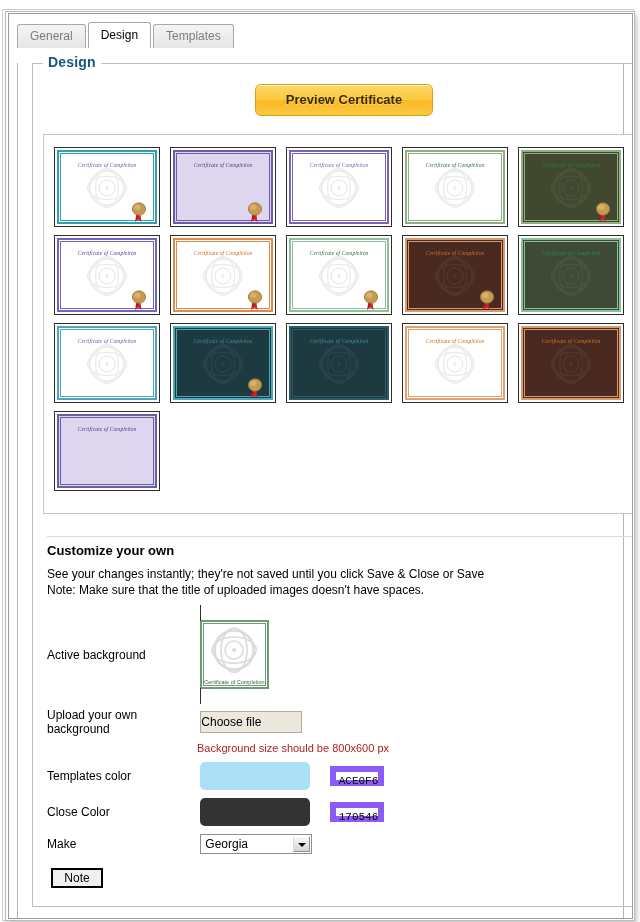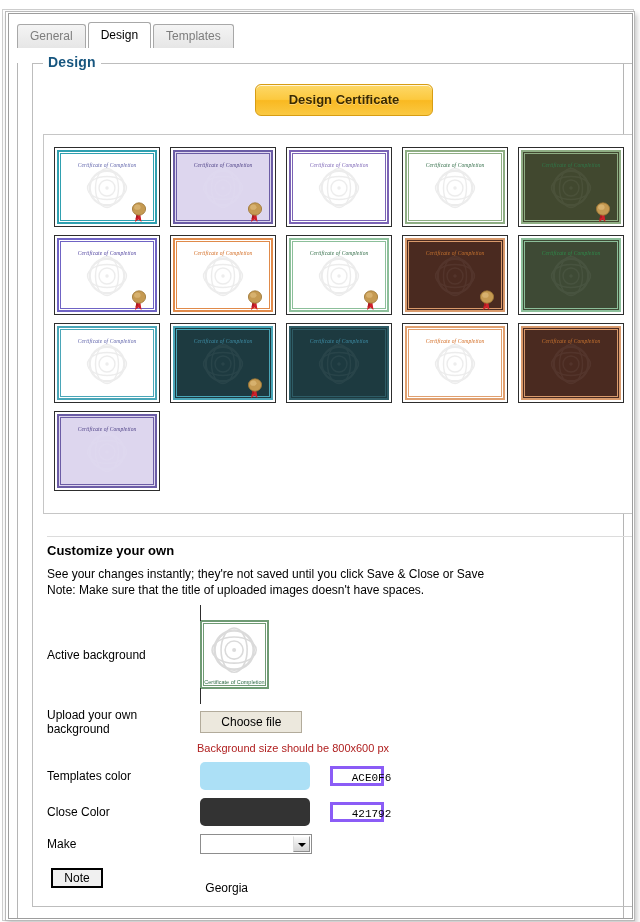"Design Certificate" div { text: Design -> Preview }
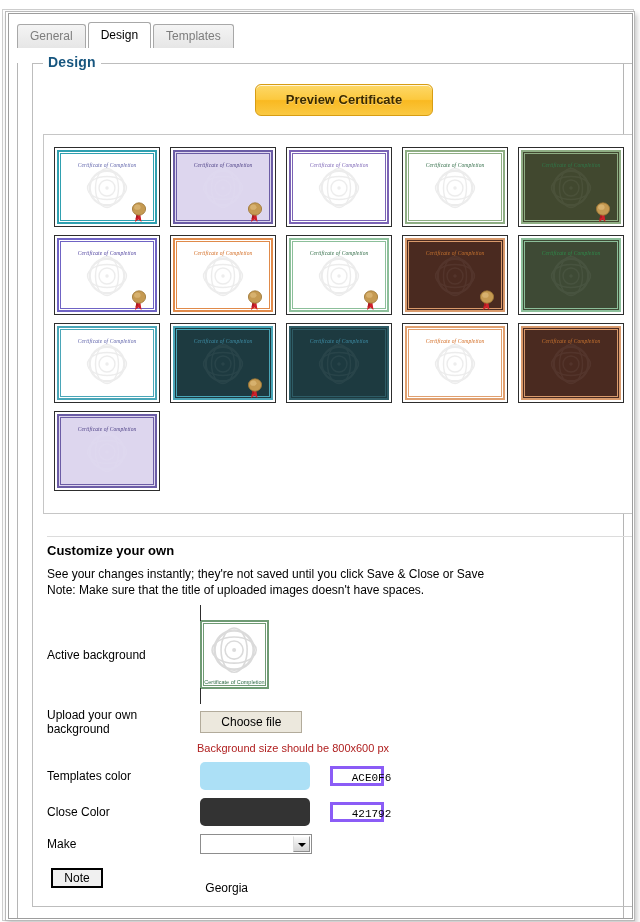"Choose file" #choose-file-button { text-align: center -> none }
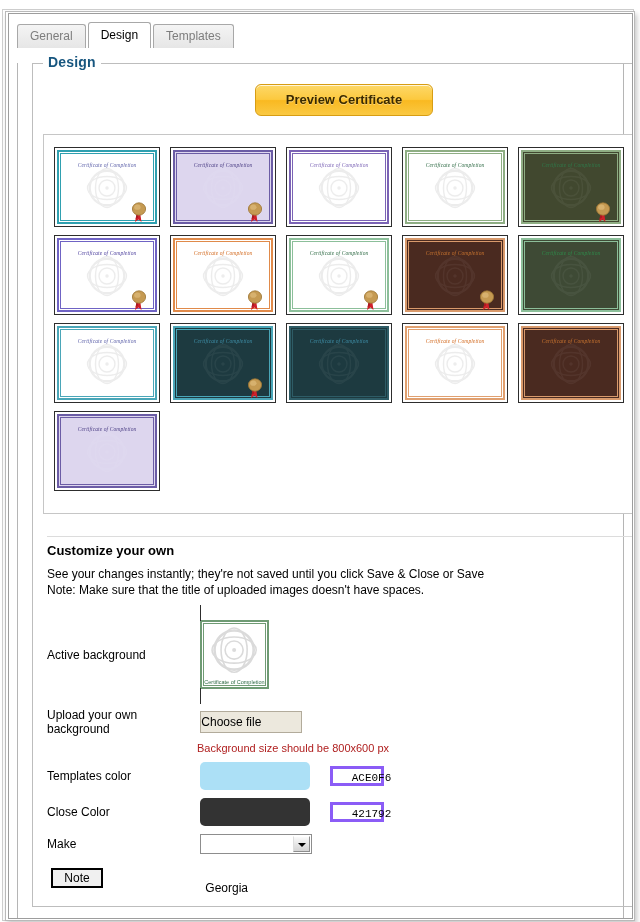"ACE0F6" .hexfield { border: 3px solid #8b5cf6 -> 6px solid #8b5cf6; padding: 0 19px -> 0 3px }
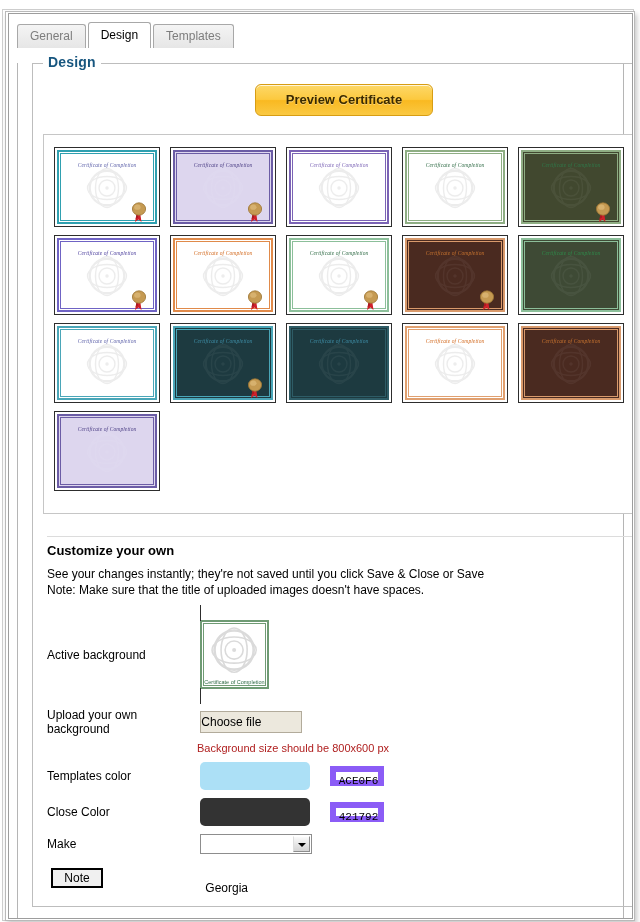"421792" span.hexfield { text: 421792 -> 170546 }
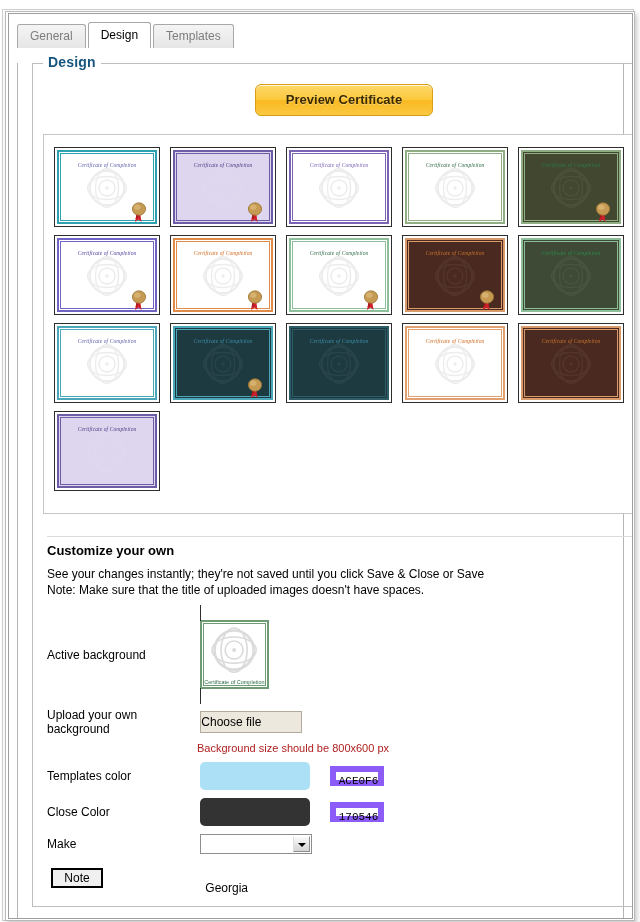"Georgia" #font-select-value { margin-top: 44px -> none }
